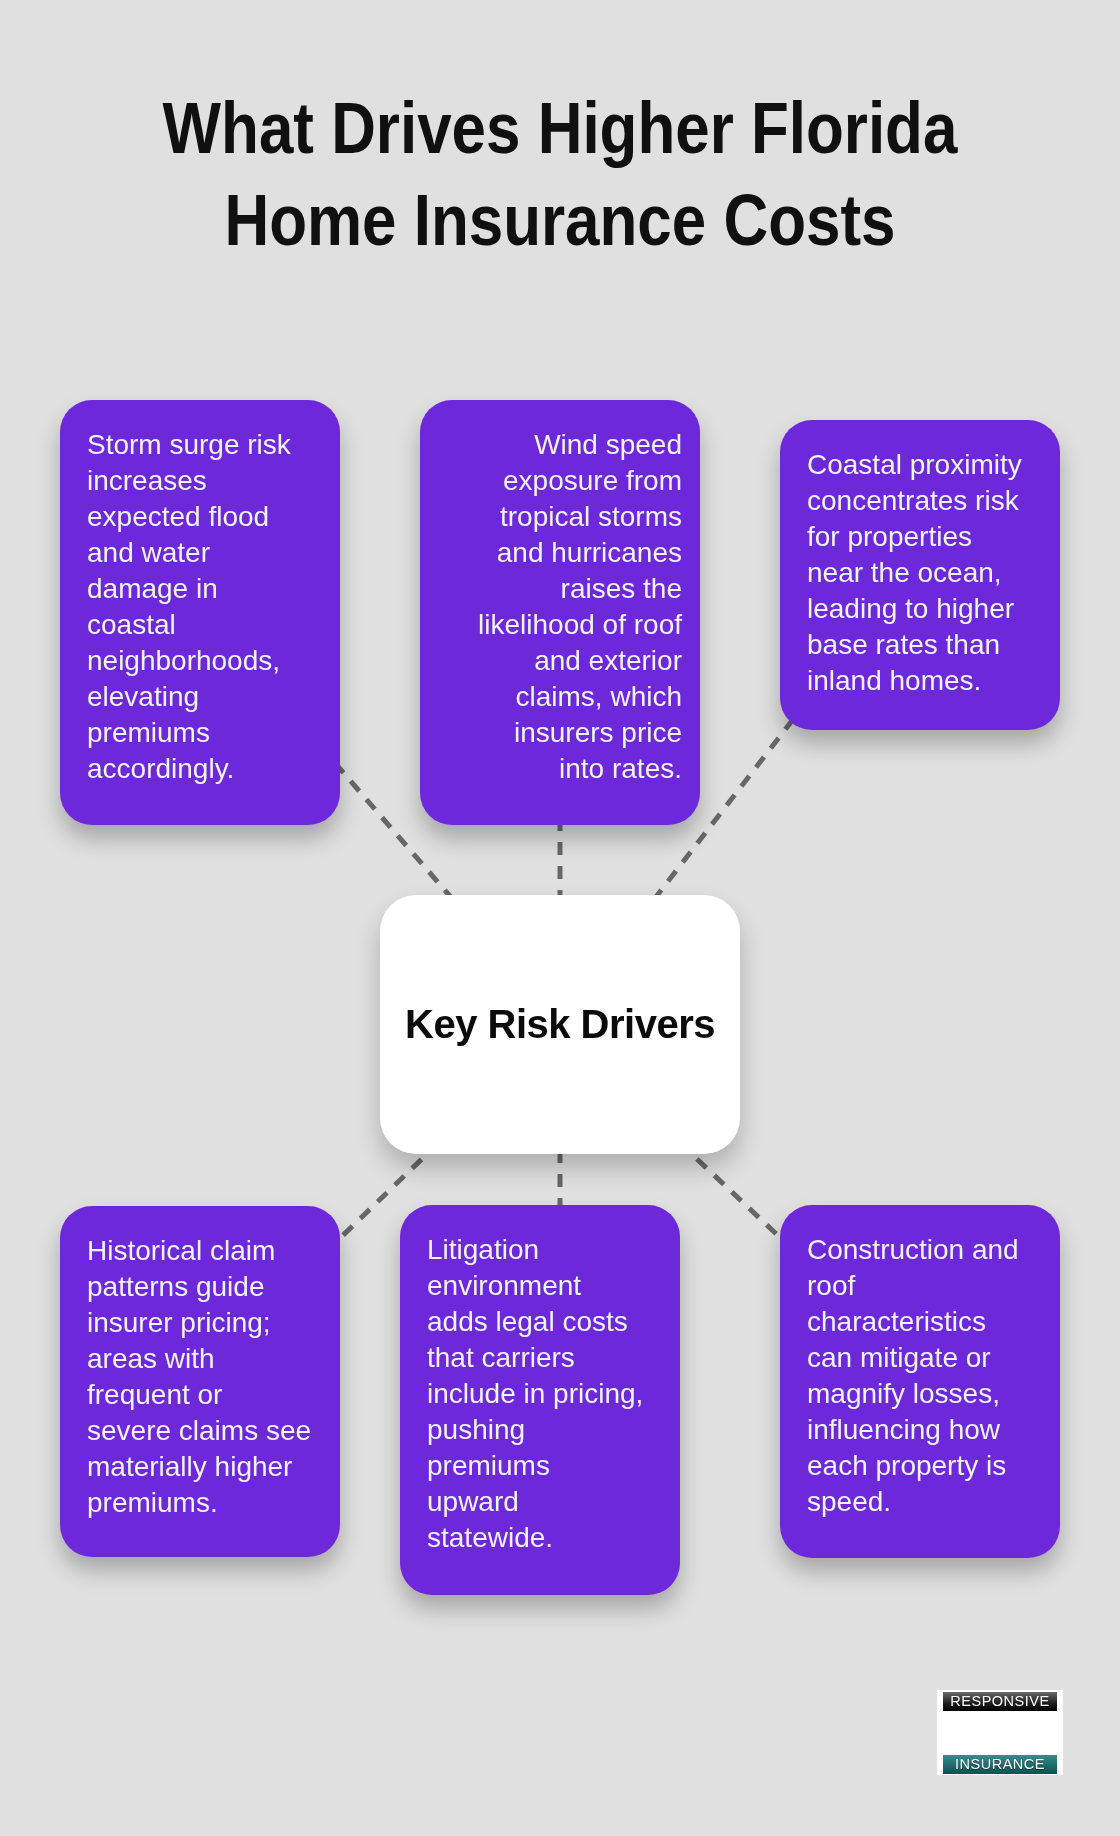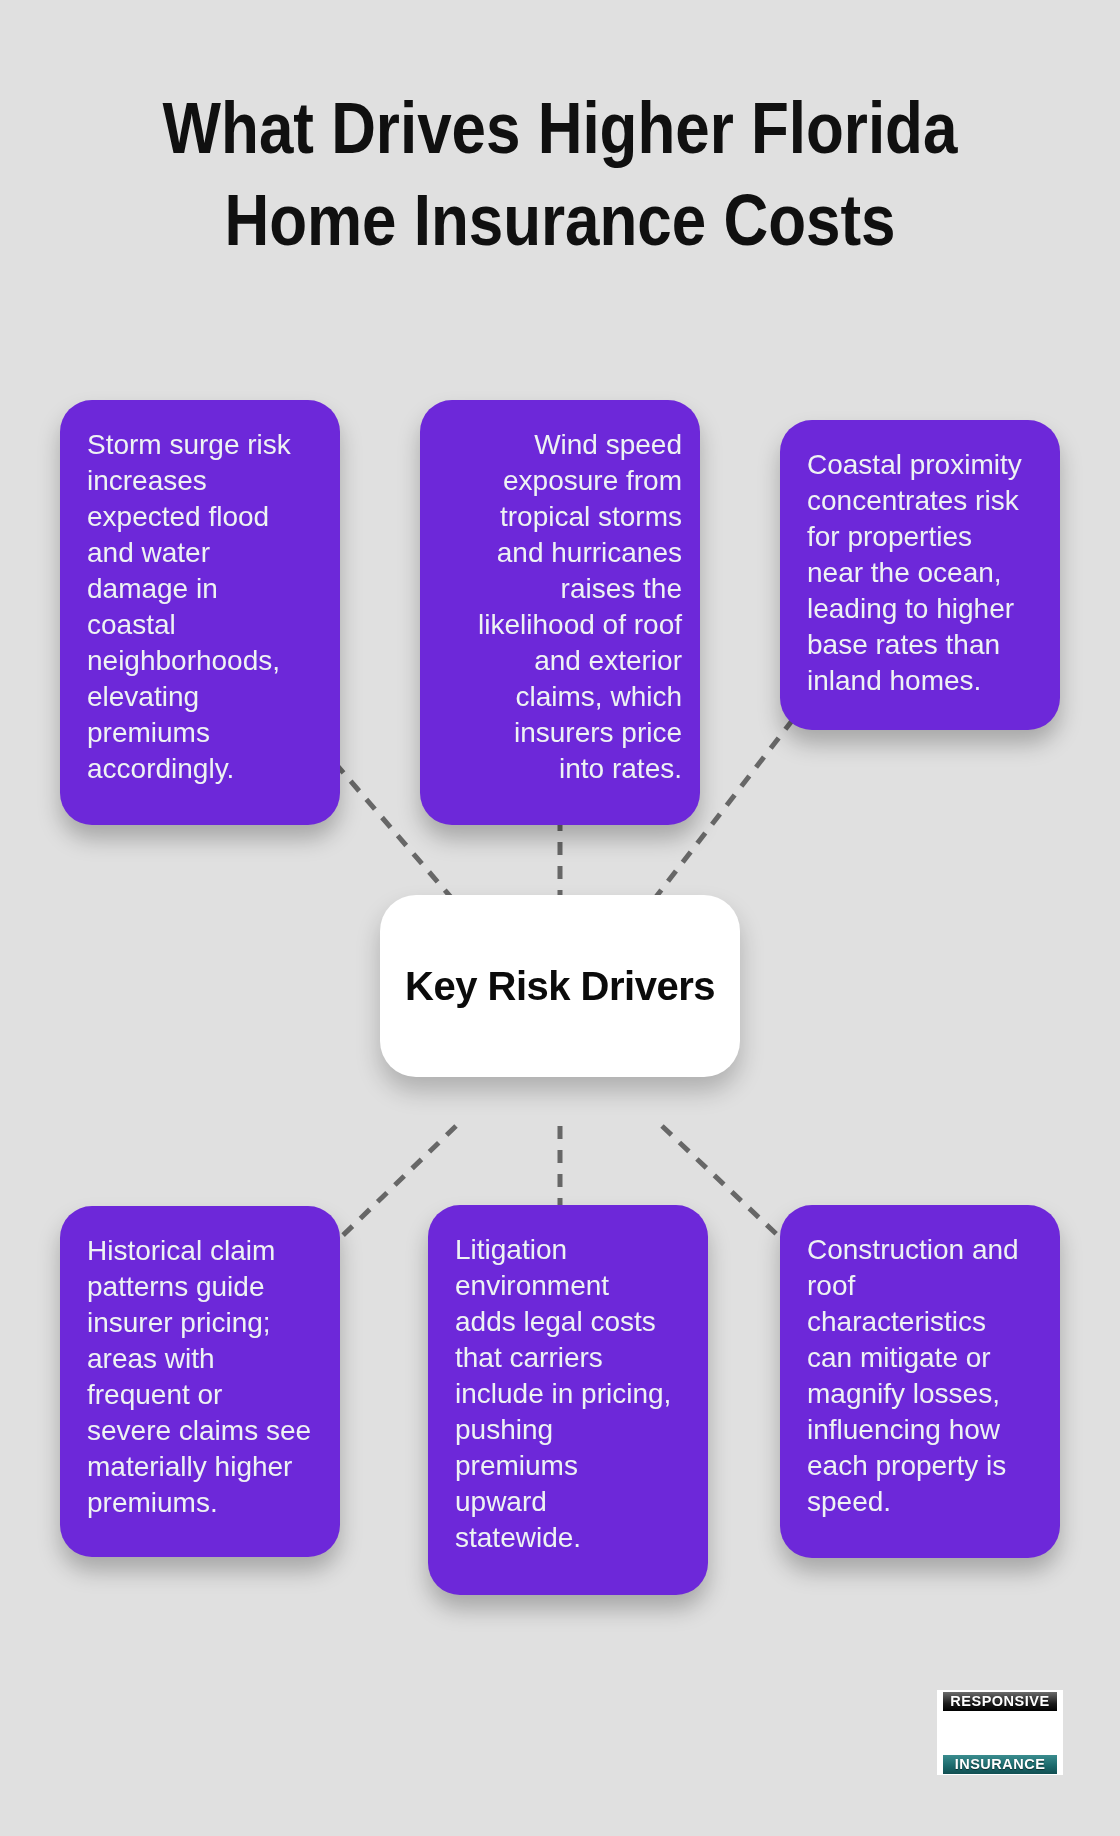"Key Risk Drivers" .center-node { height: 182px -> 259px }
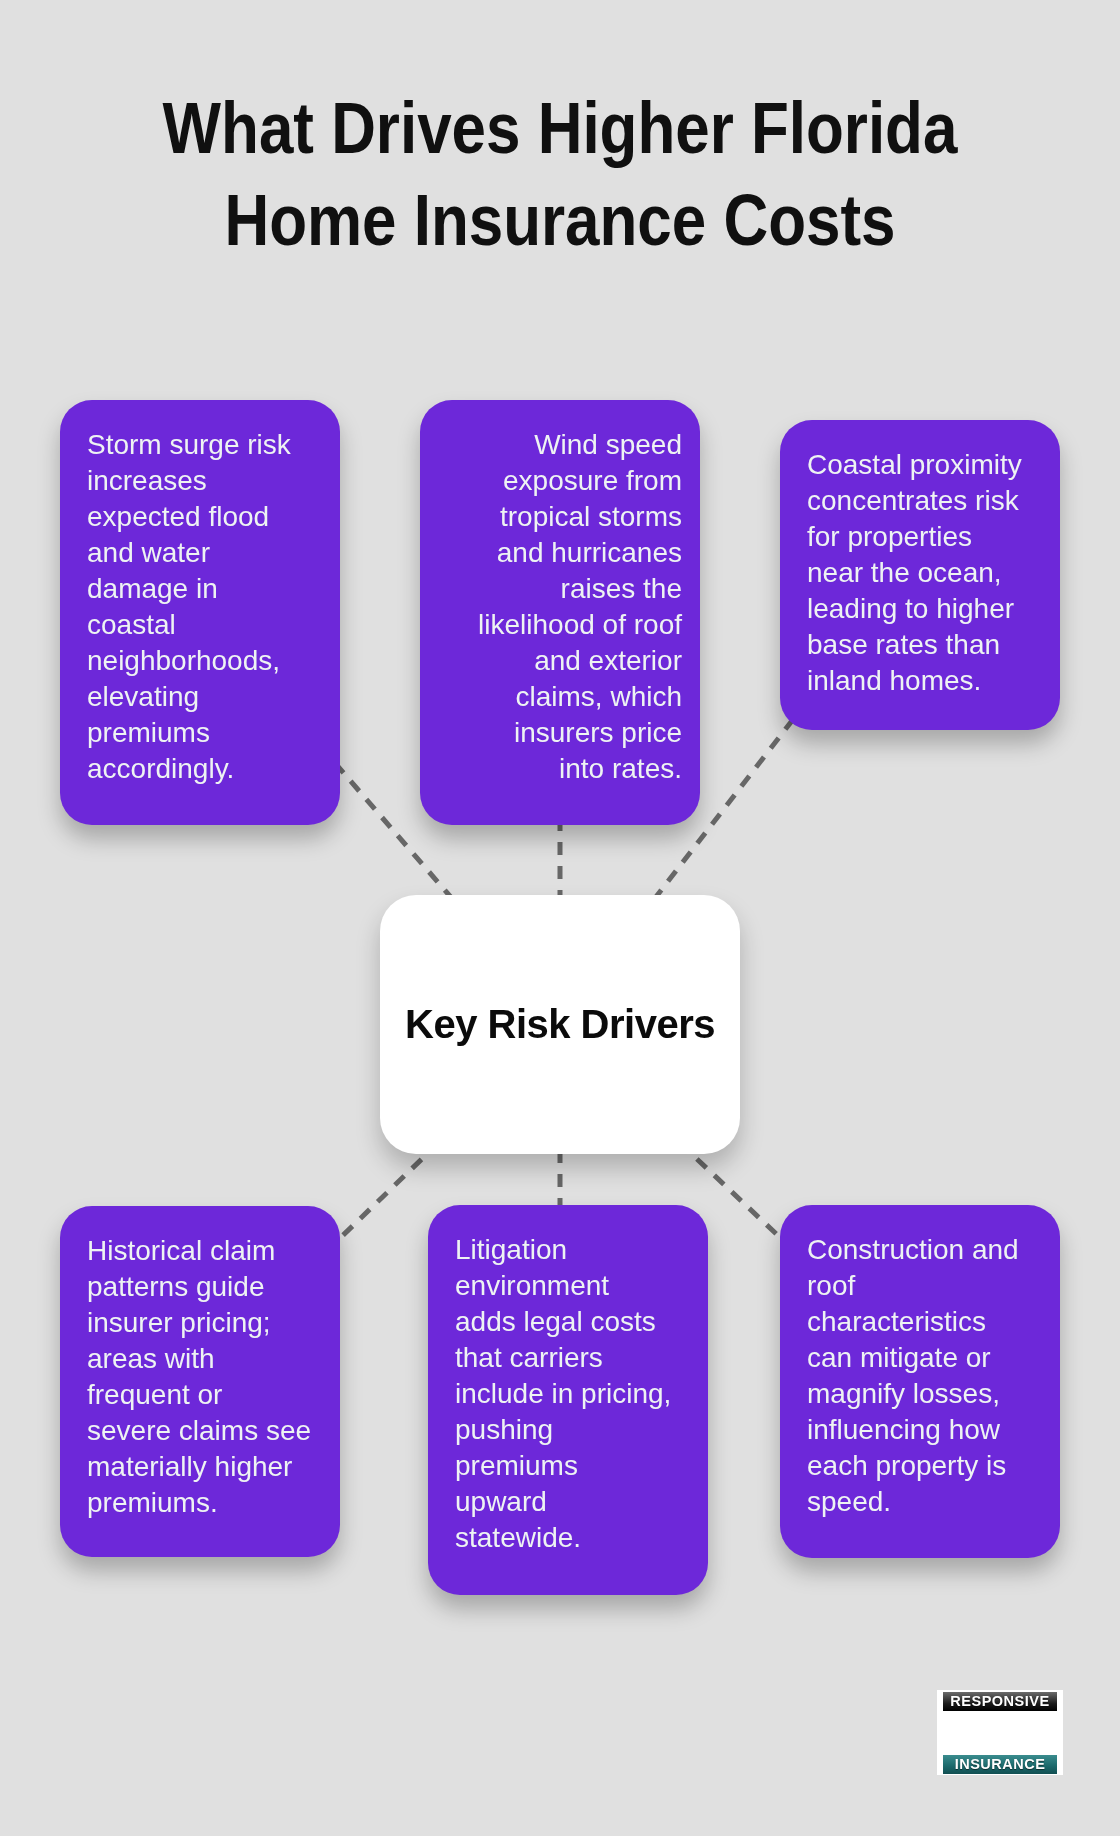"Litigation" .card-5 { left: 428px -> 400px }
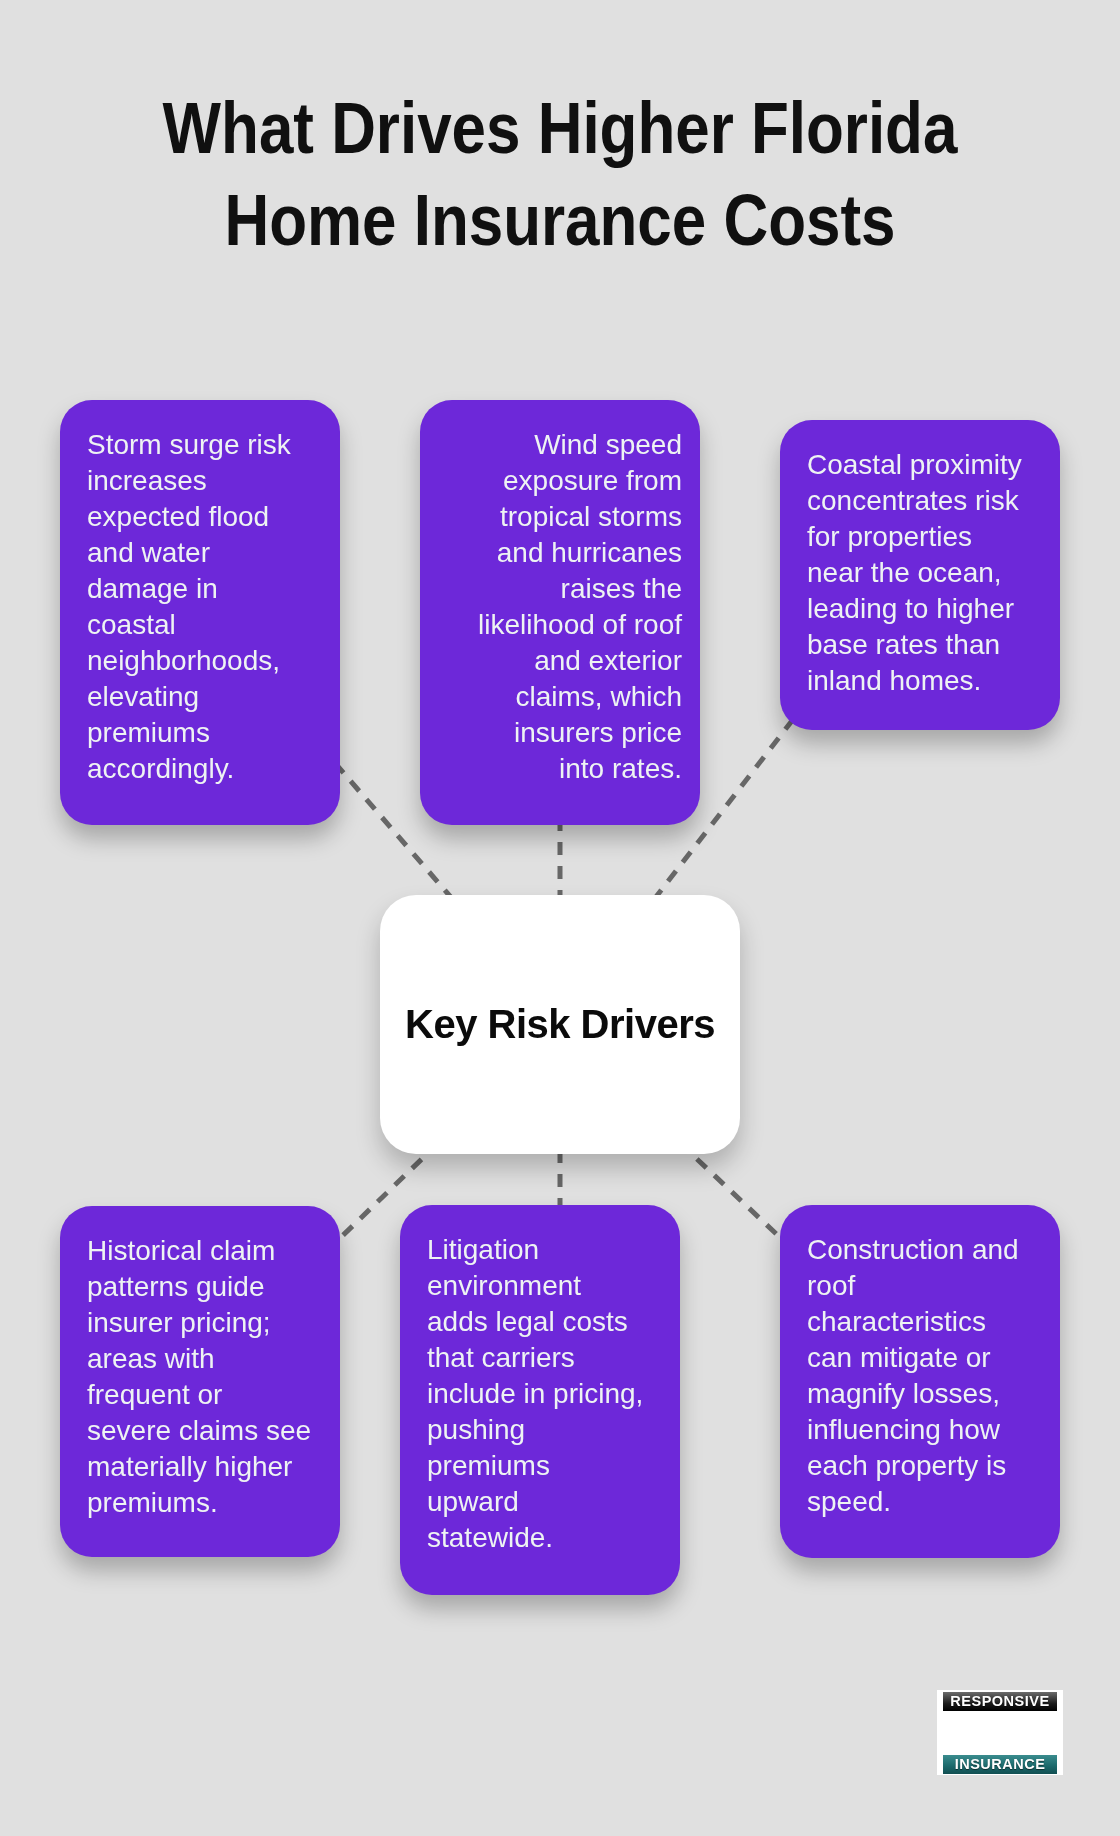"RESPONSIVE" .logo-row { font-weight: 700 -> 400 }
